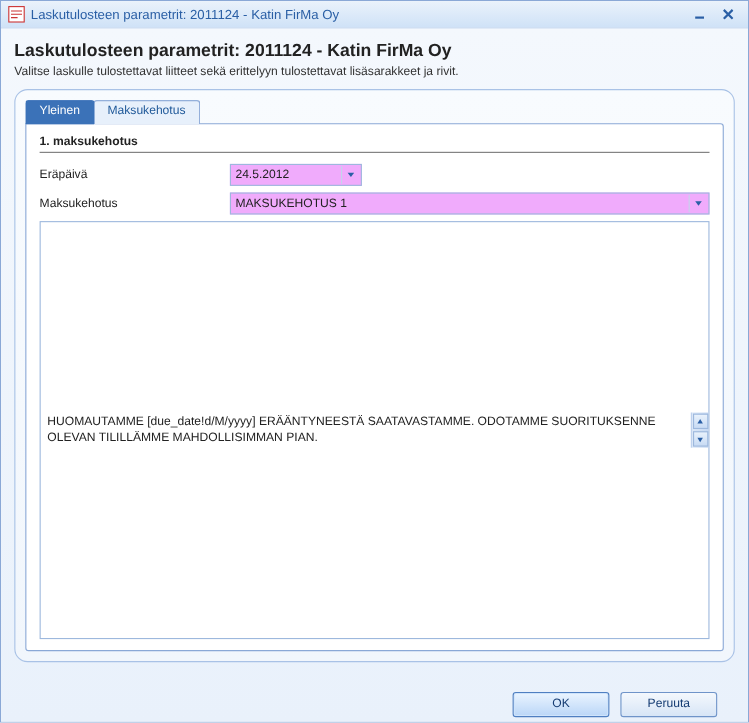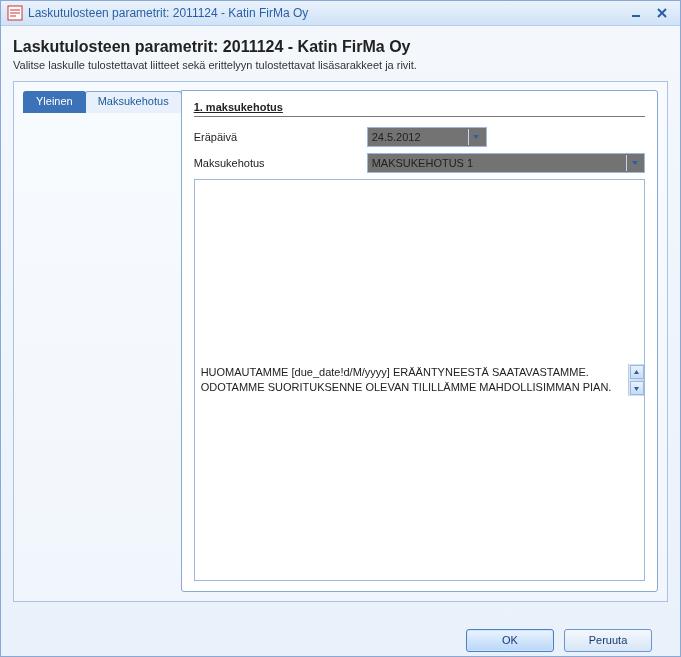"Yleinen" .panel { border-radius: 0 -> 12px; flex-direction: row -> column }
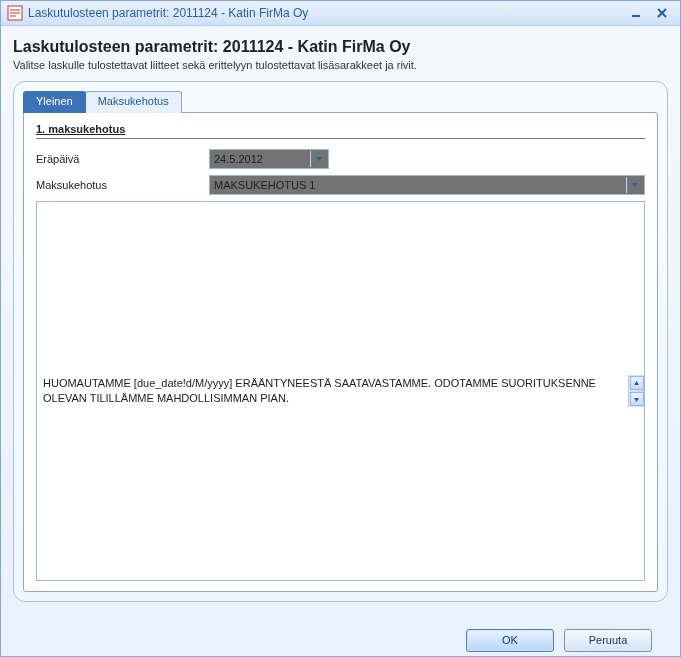"1. maksukehotus" .section-title { text-decoration: underline -> none }
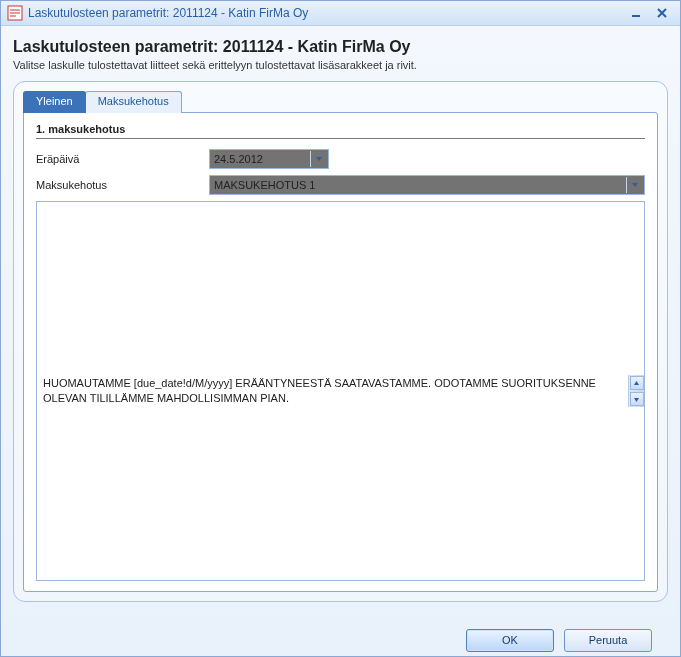"24.5.2012" .textbox, .combo { background: #737373 -> #f0abfc }
